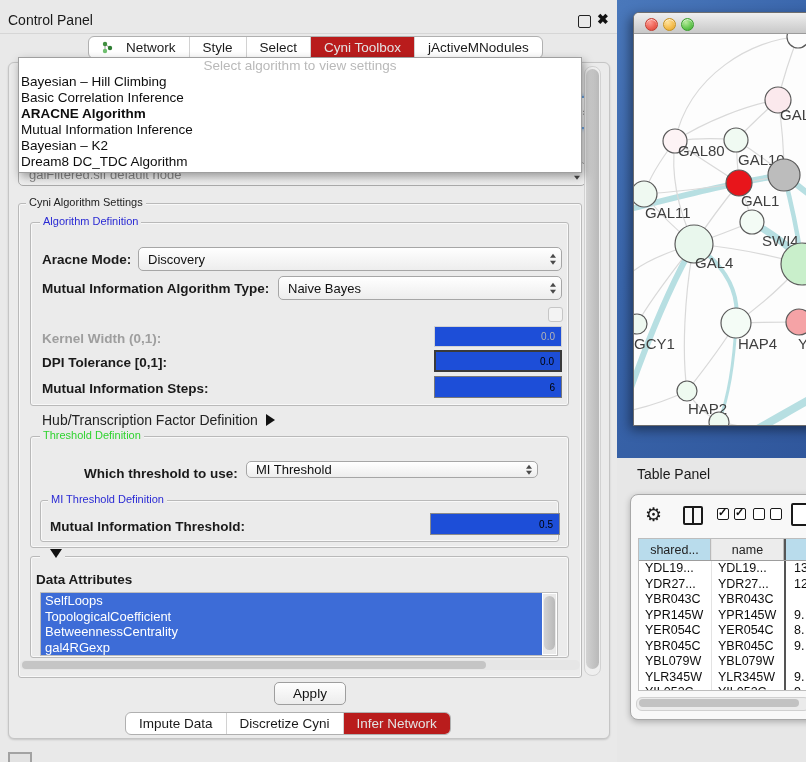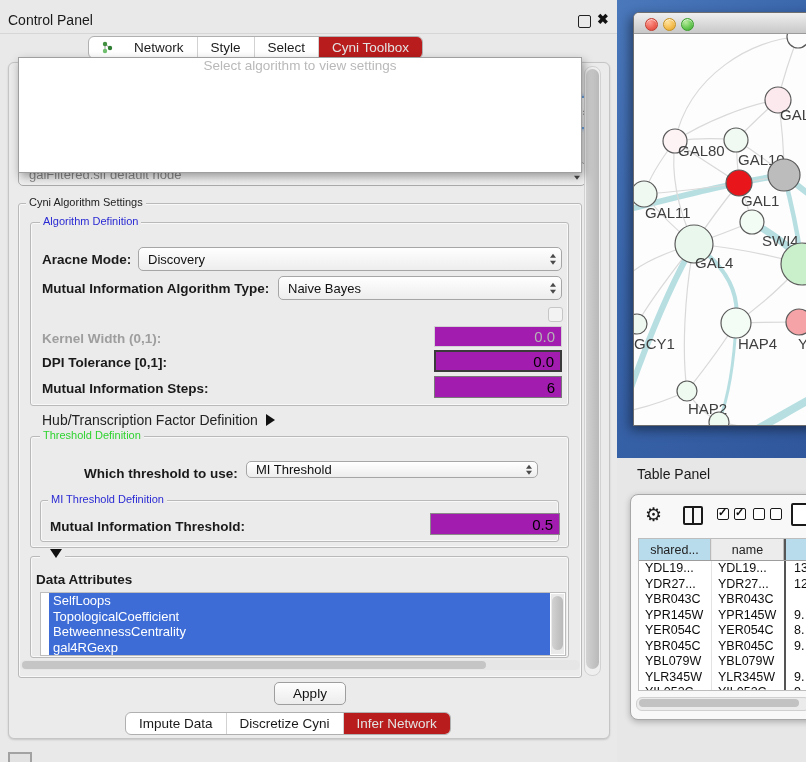"Network" .seg { gap: 21px -> 13px }
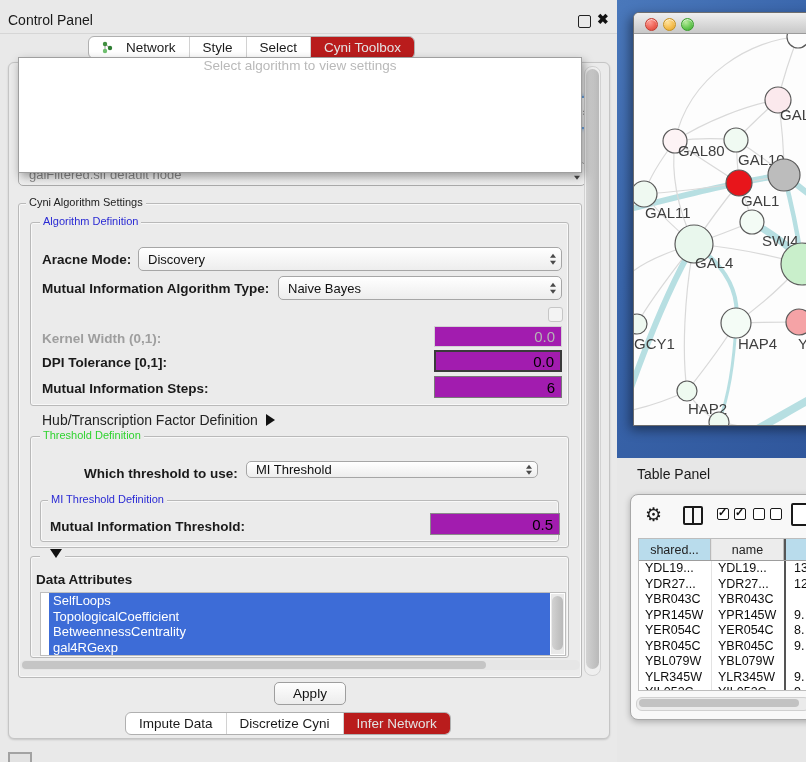"jActiveMNodules" div.seg { html: none -> <div> <span>jActiveMNodules</span> </div> }
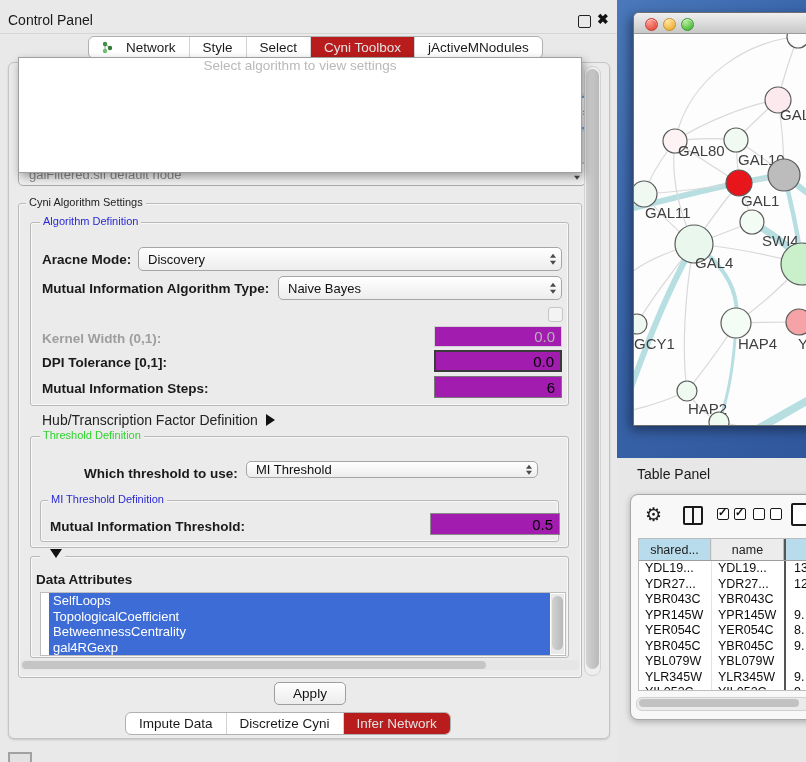"Bayesian – Hill Climbing" div { html: none -> <div> <div>Bayesian – Hill Climbing</div> <div>Basic Correlation Inference</div> <div>ARACNE Algorithm</div> <div>Mutual Information Inference</div> <div>Bayesian – K2</div> <div>Dream8 DC_TDC Algorithm</div> </div> }
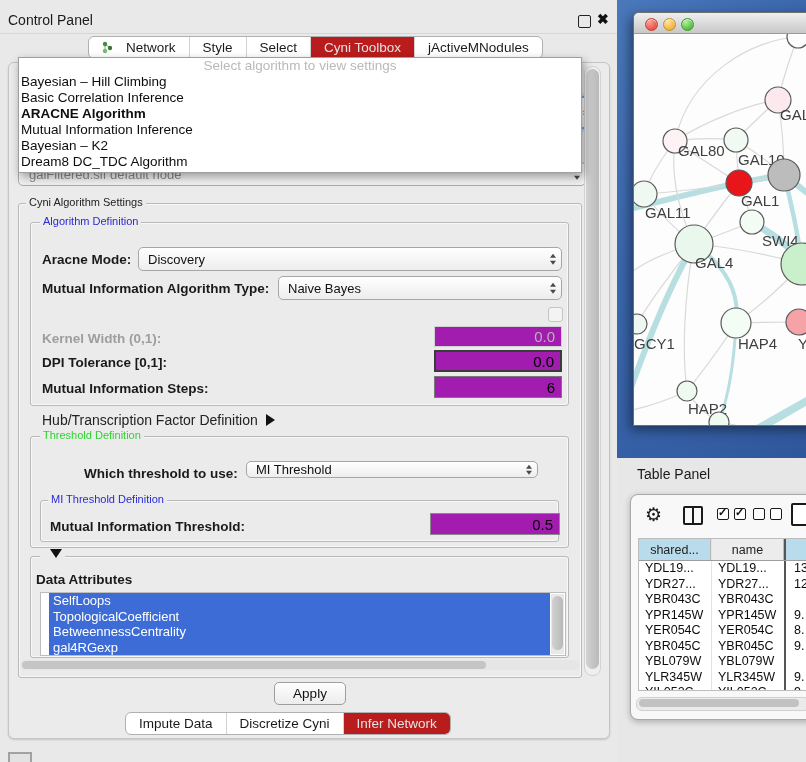"0.0" .numfield { background: #a21caf -> #1d4ed8; font-size: 15px -> 10px }
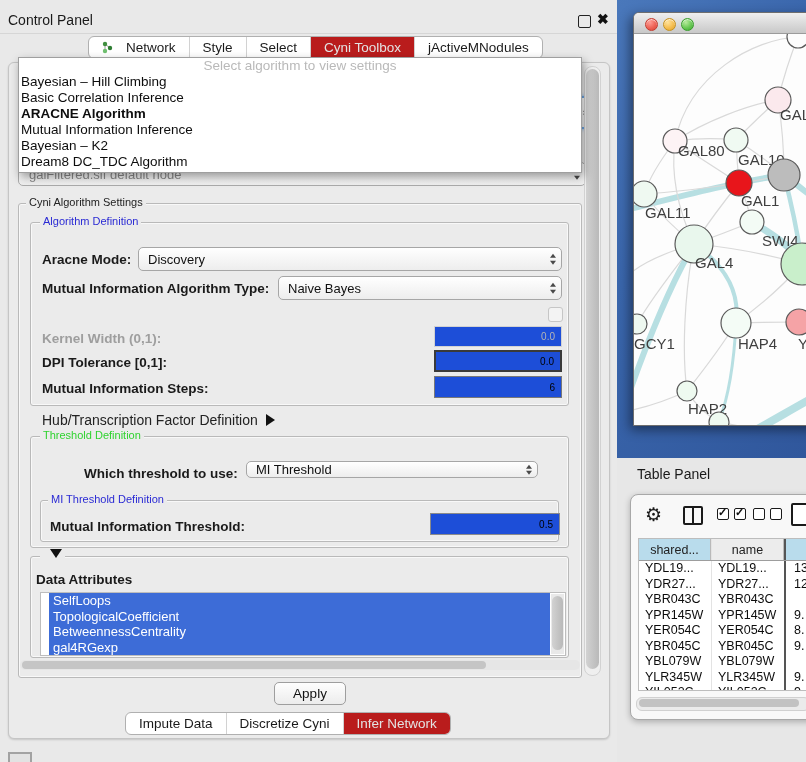"SelfLoops" #attr-list { padding-left: 8px -> none }
